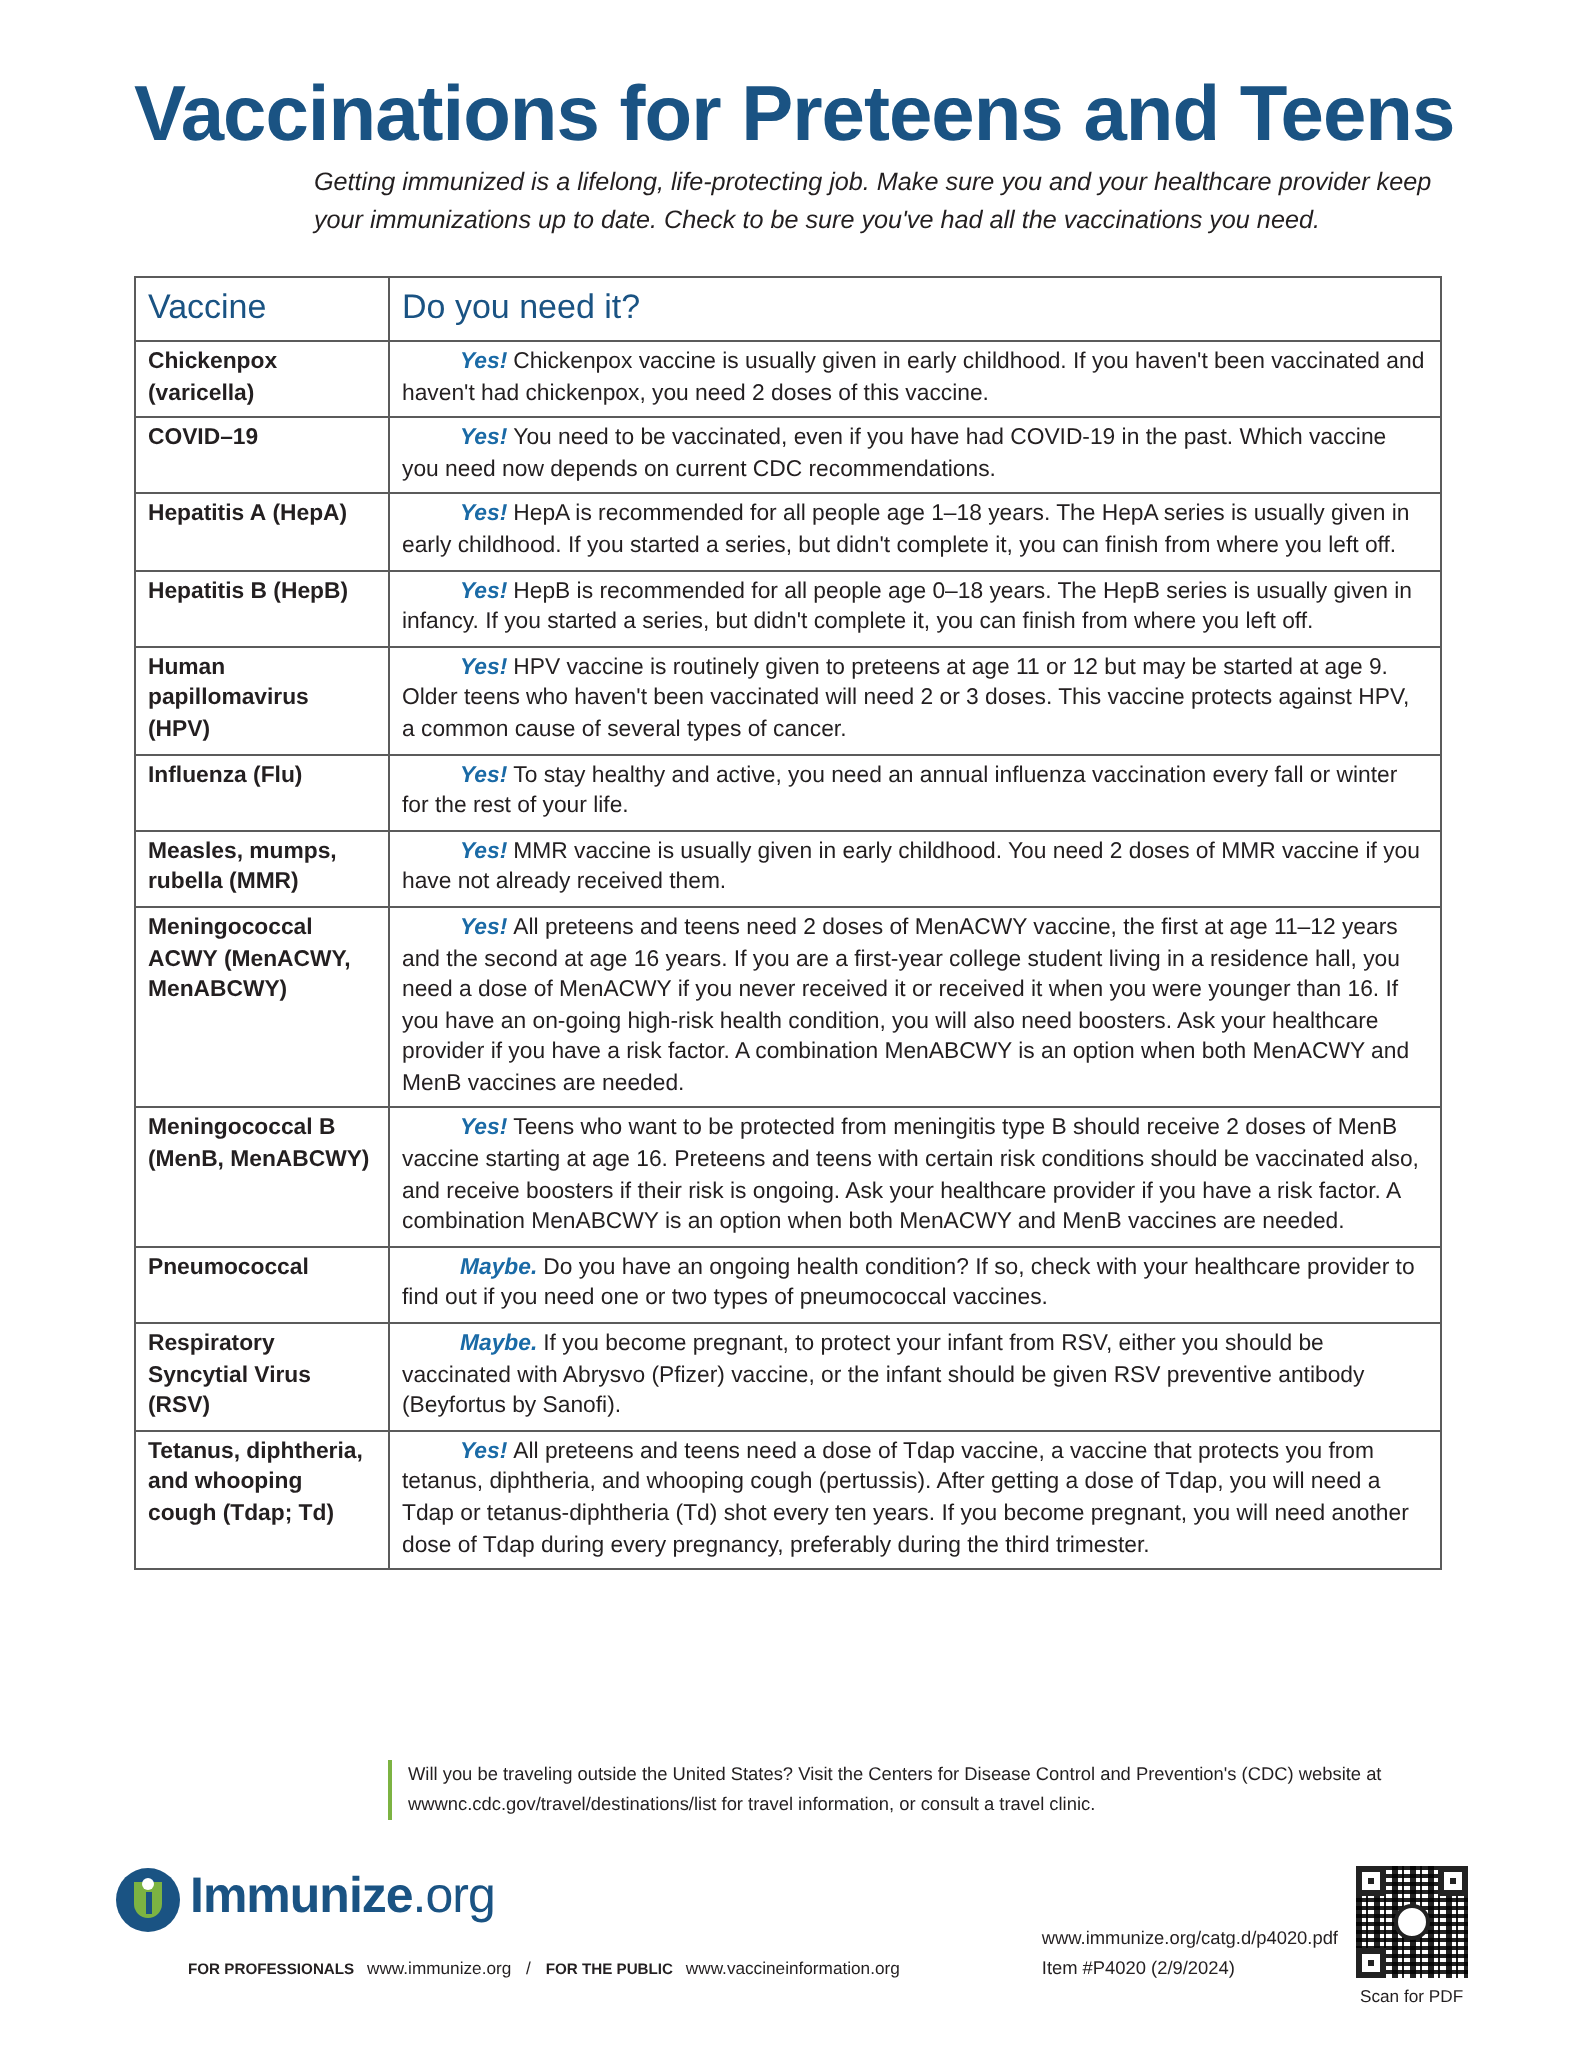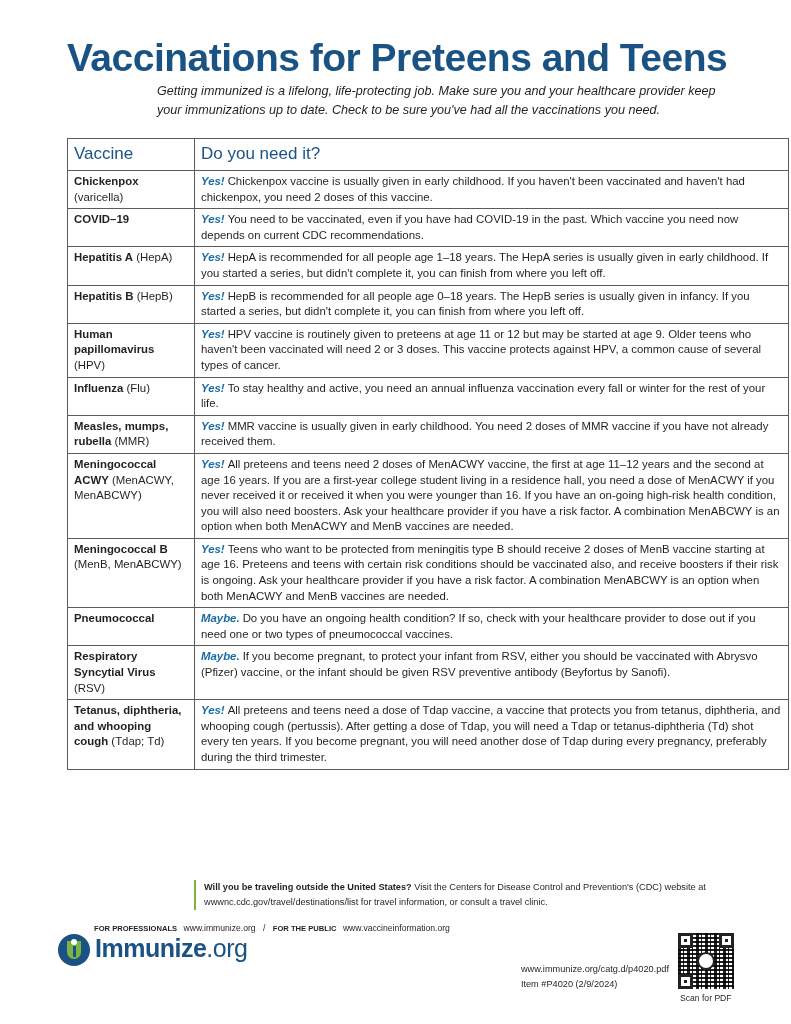"Vaccine" table.vax { width: 722px -> 654px }
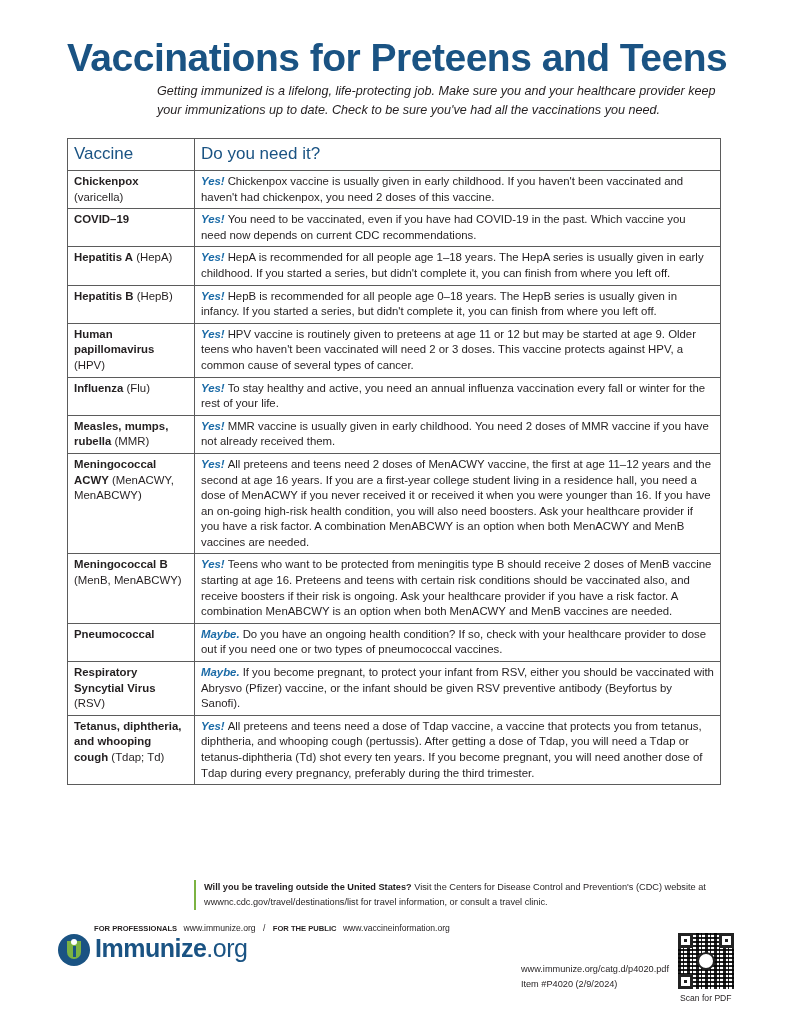"Yes!" td.desc .ans { margin-left: none -> 29px }
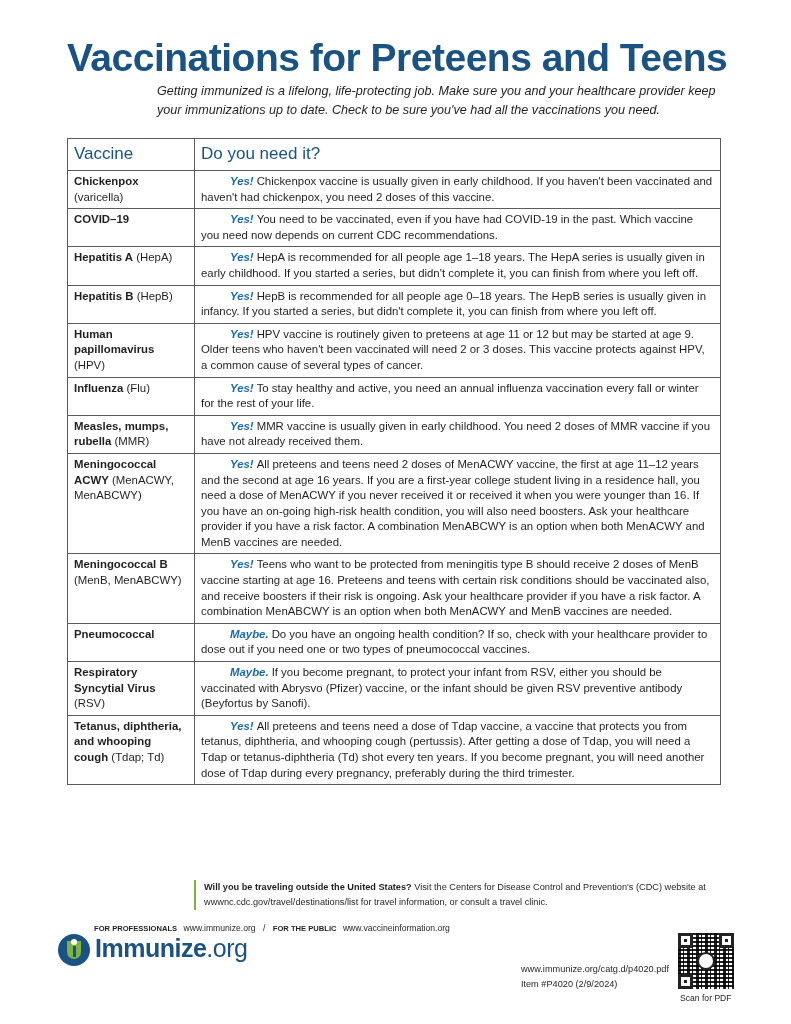"(varicella)" td.name .light { font-weight: normal -> bold }
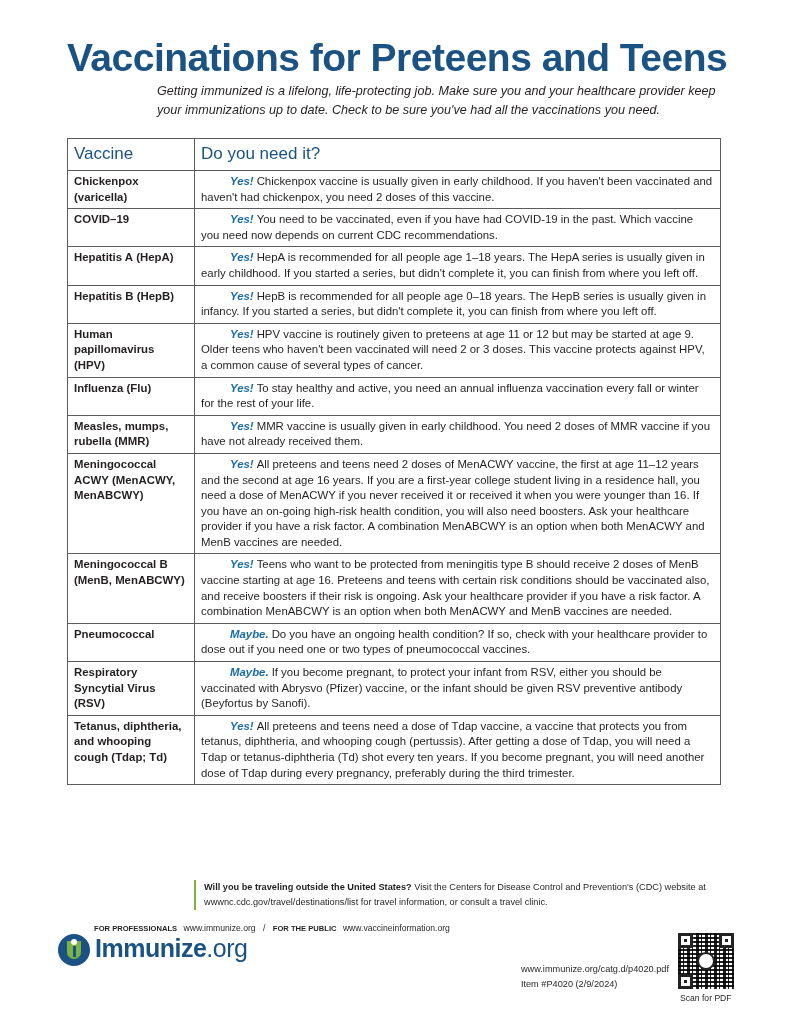"Do you have an ongoing" span { text: dose -> find }
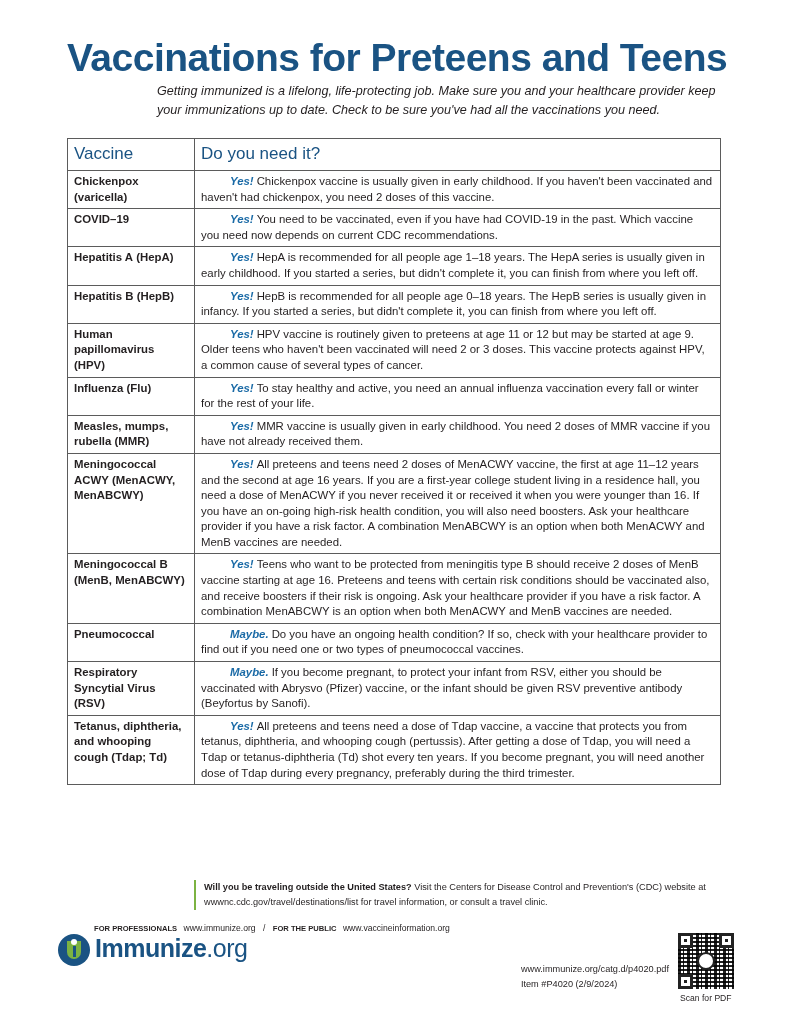"Will you be traveling outside" .travel b { font-weight: bold -> normal }
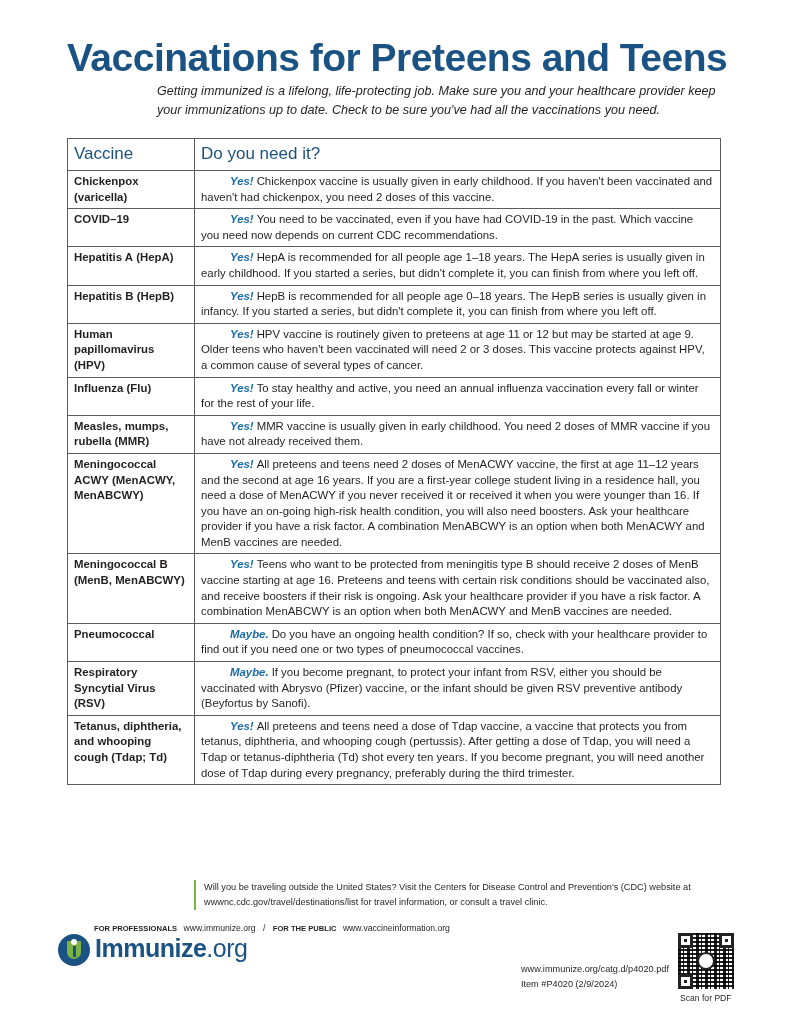"FOR PROFESSIONALS www.immunize.org / FOR" .footer-links { top: 923px -> 979px }
